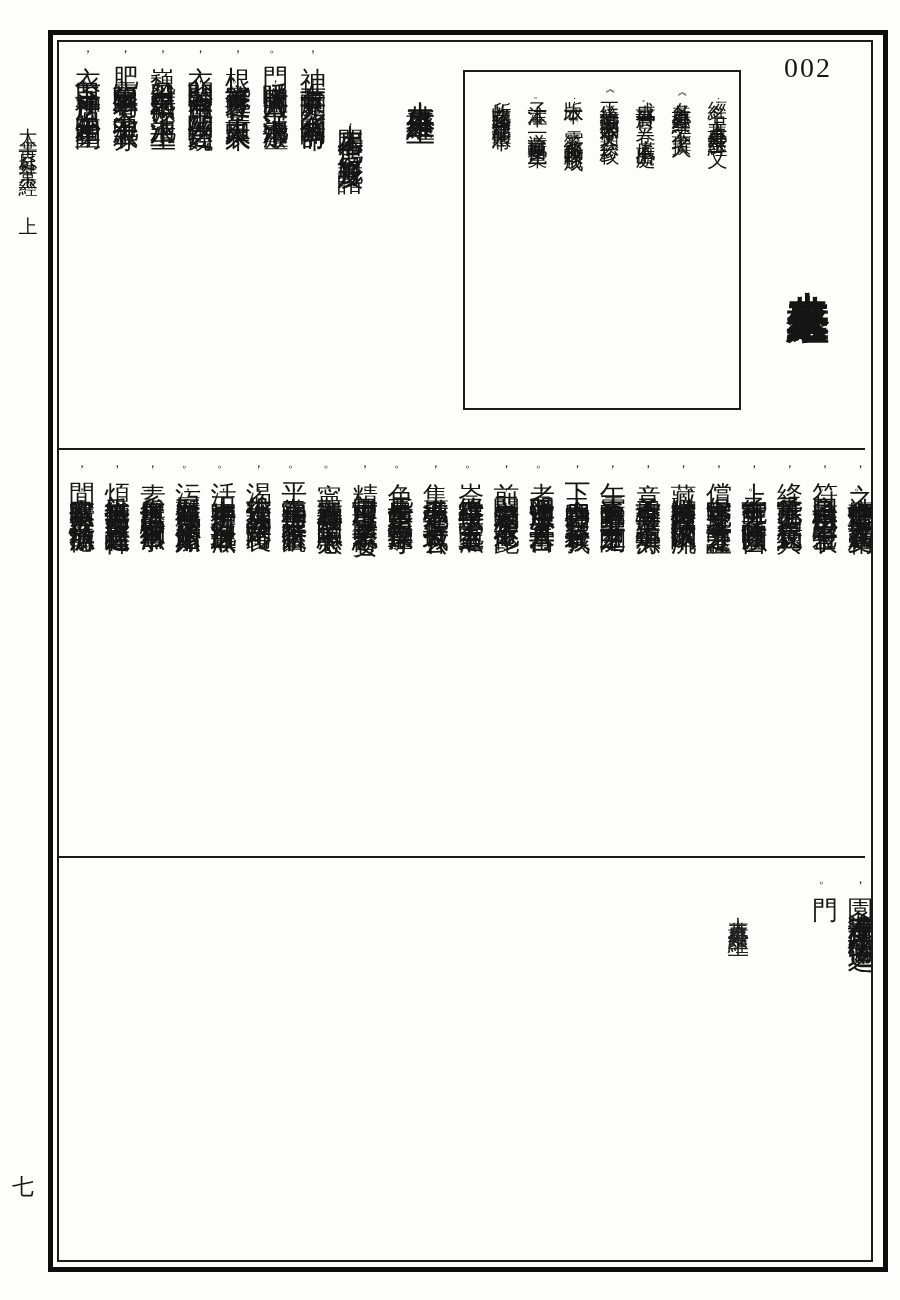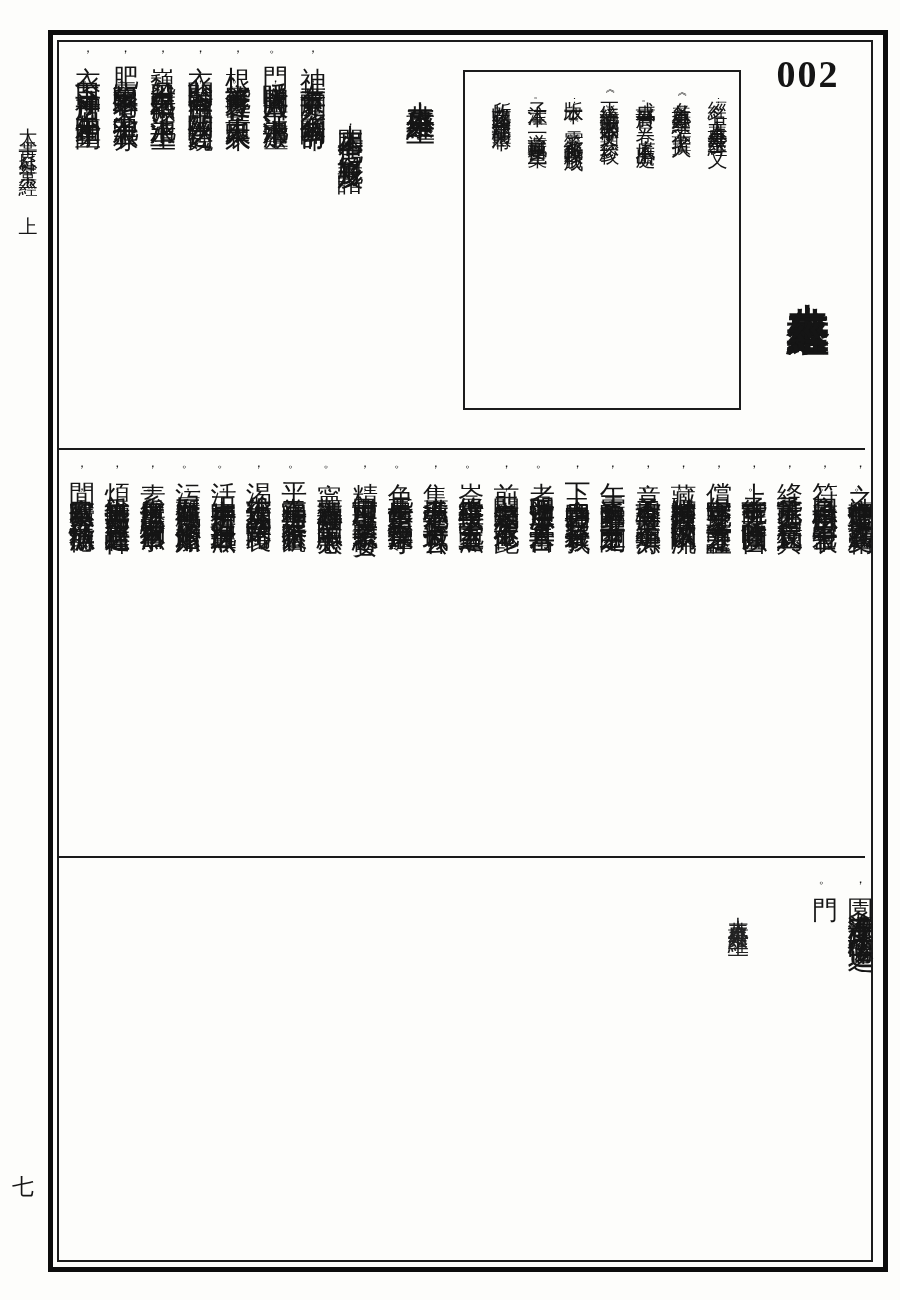"002" .serial { font-size: 38px -> 28px; font-weight: 700 -> 400 }
